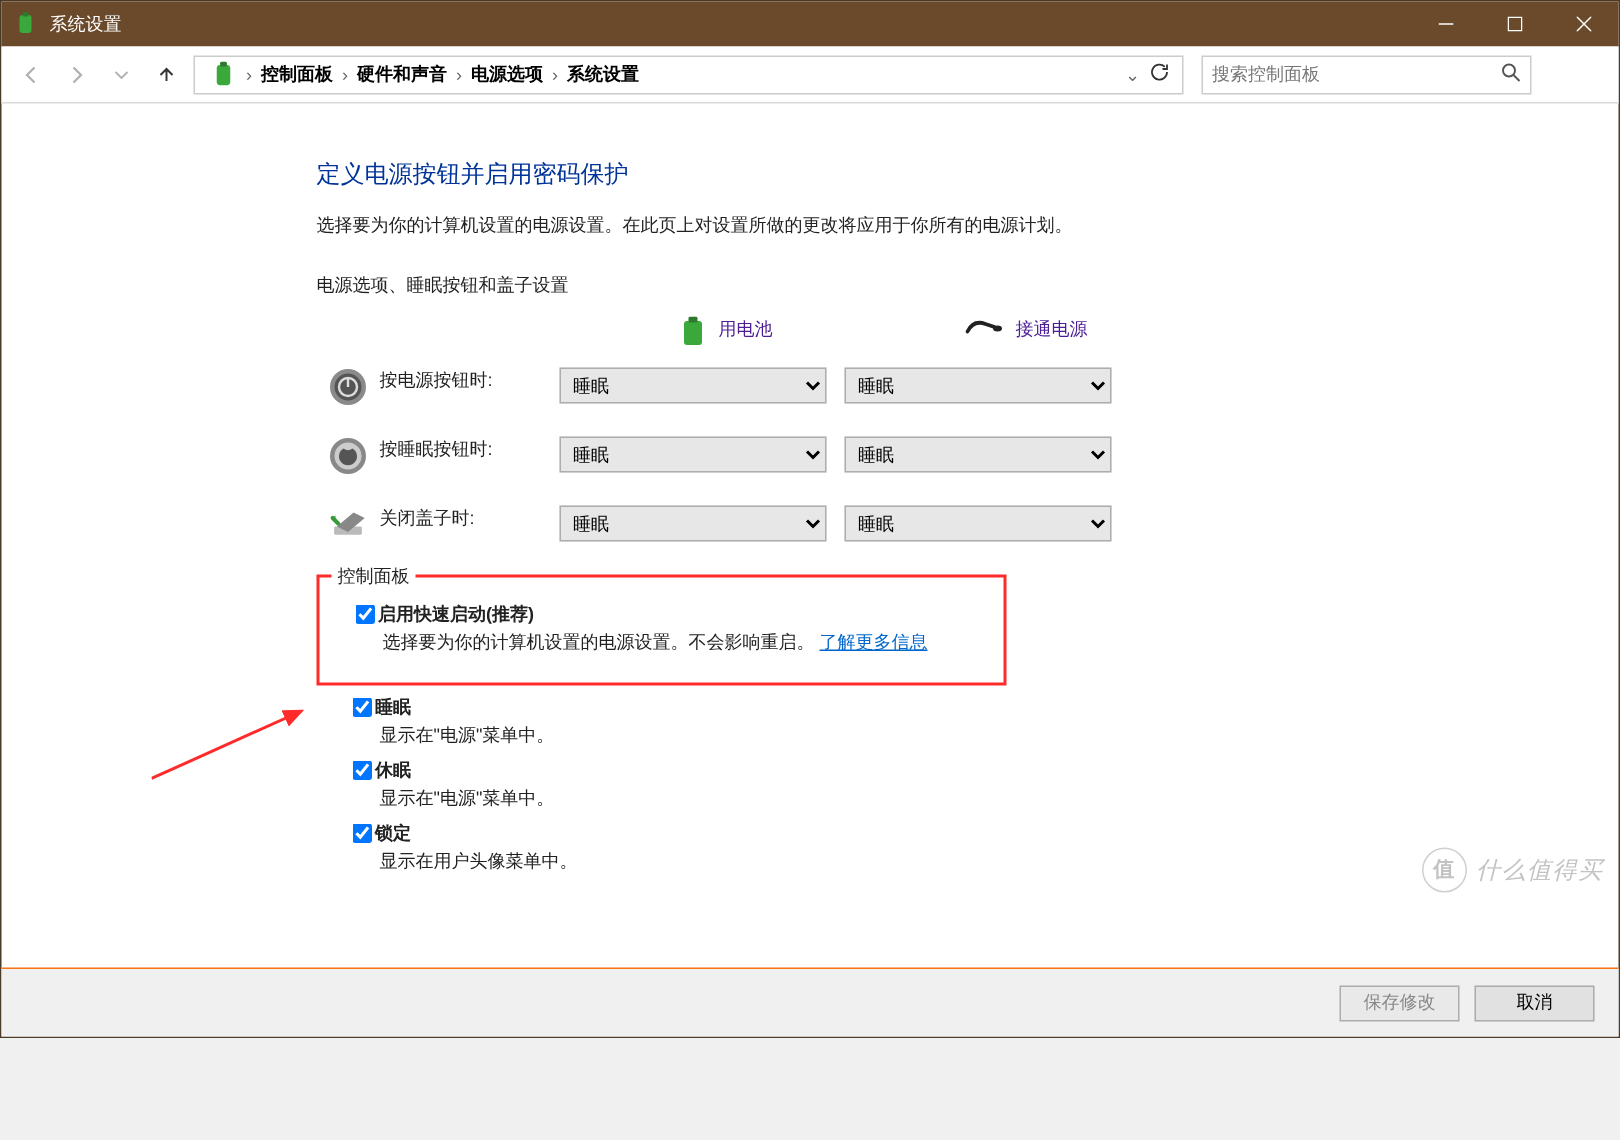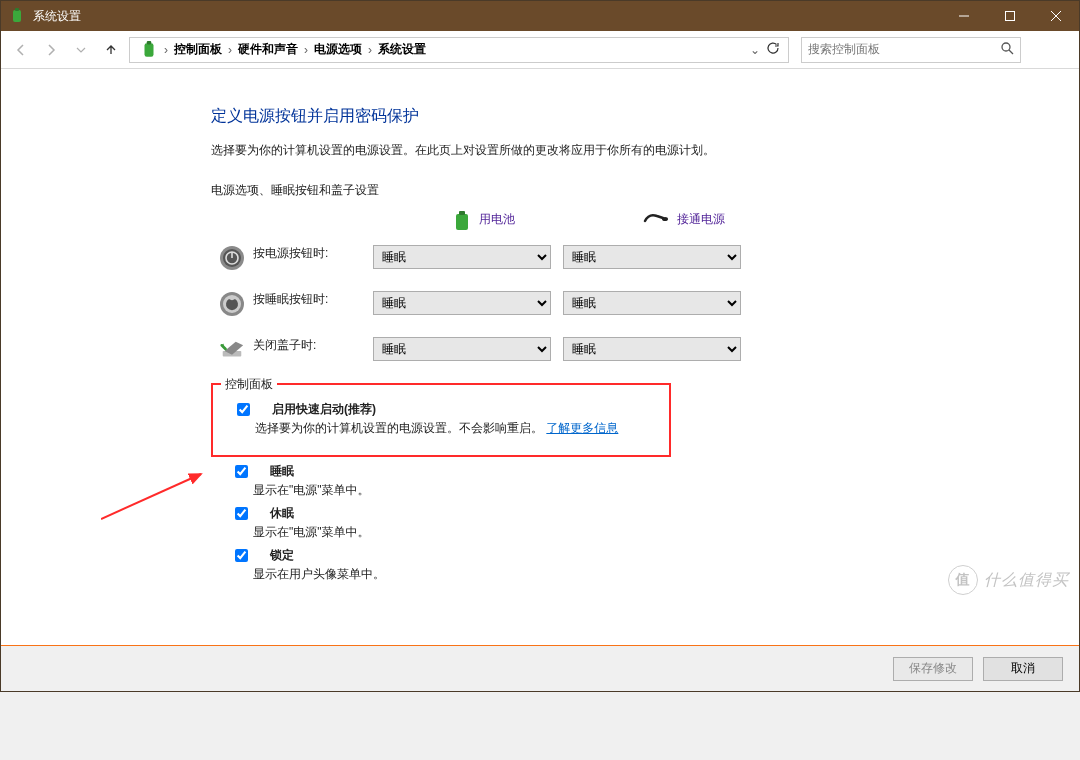"启用快速启动(推荐)" .chk-row { gap: 22px -> 2px }
